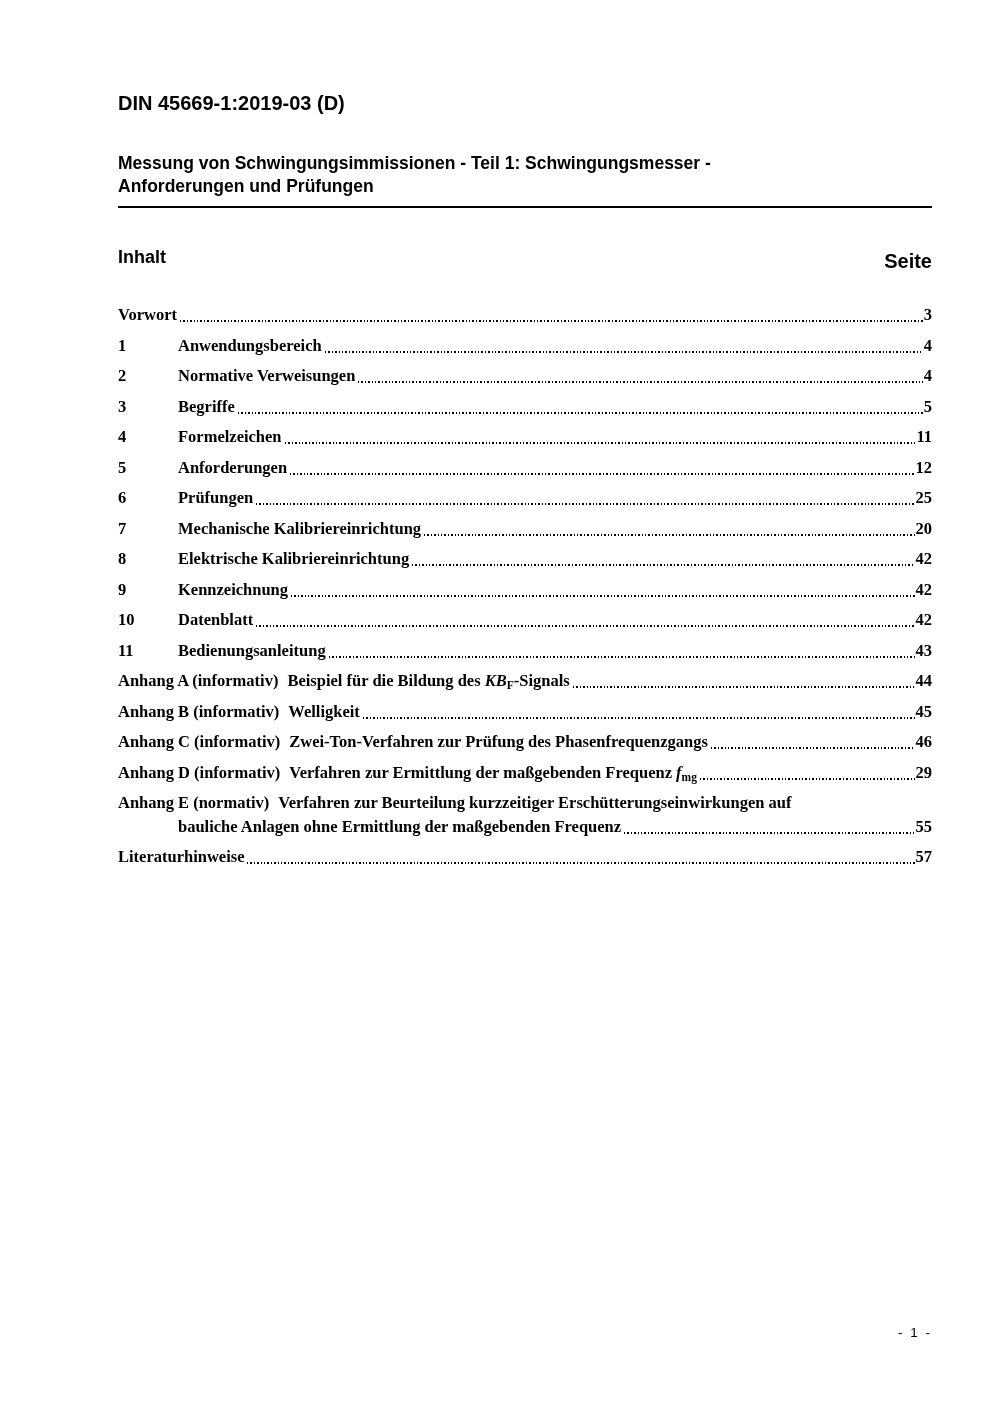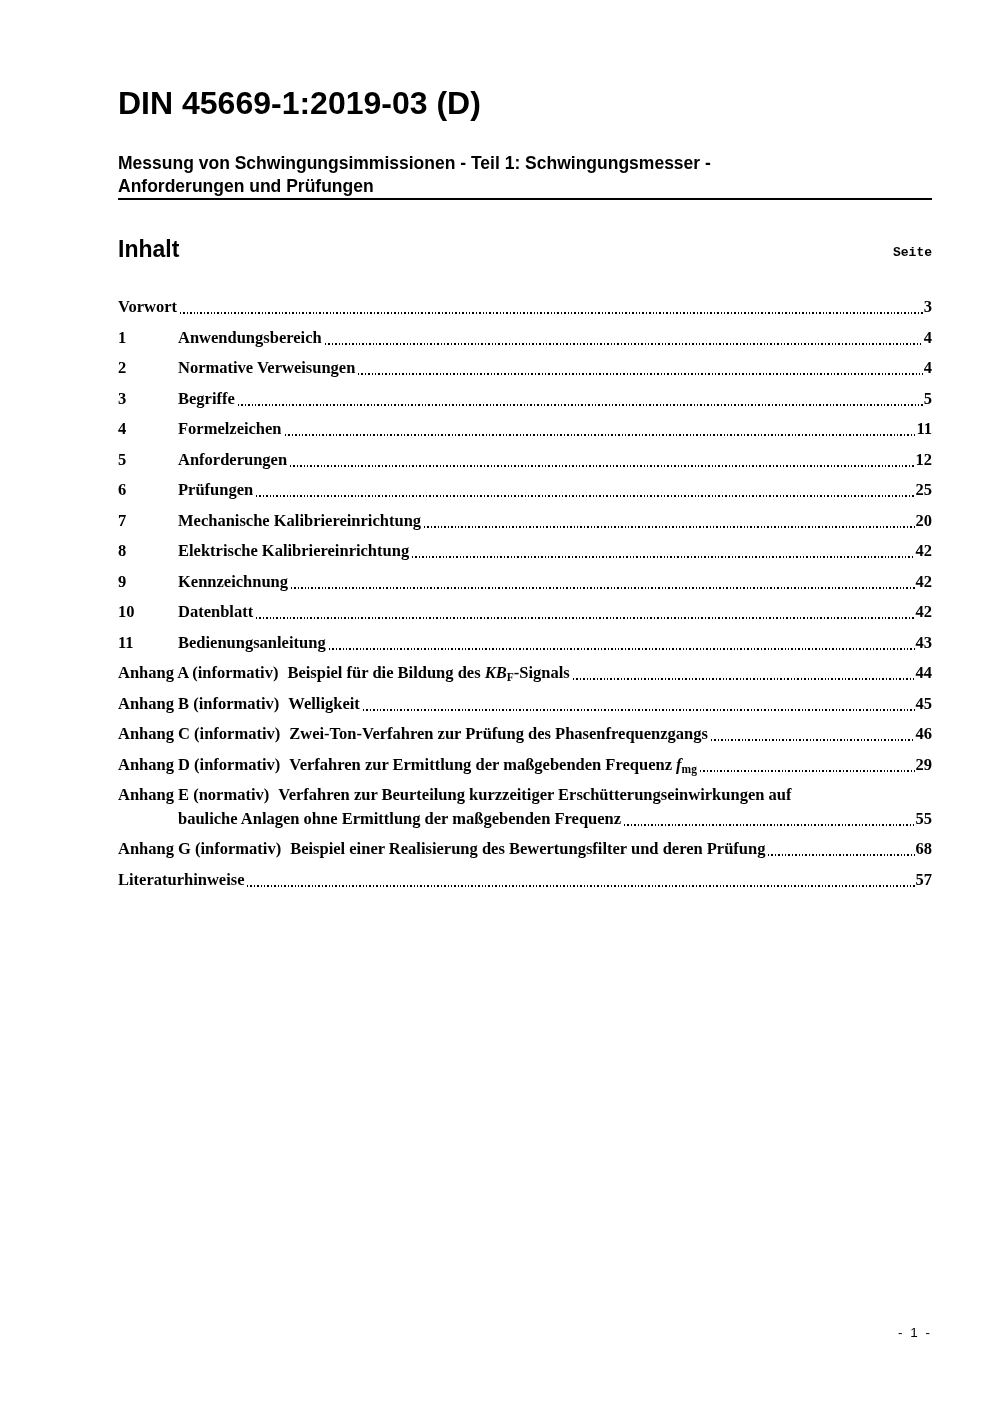"DIN 45669-1:2019-03 (D)" .doc-id { font-size: 32px -> 20px }
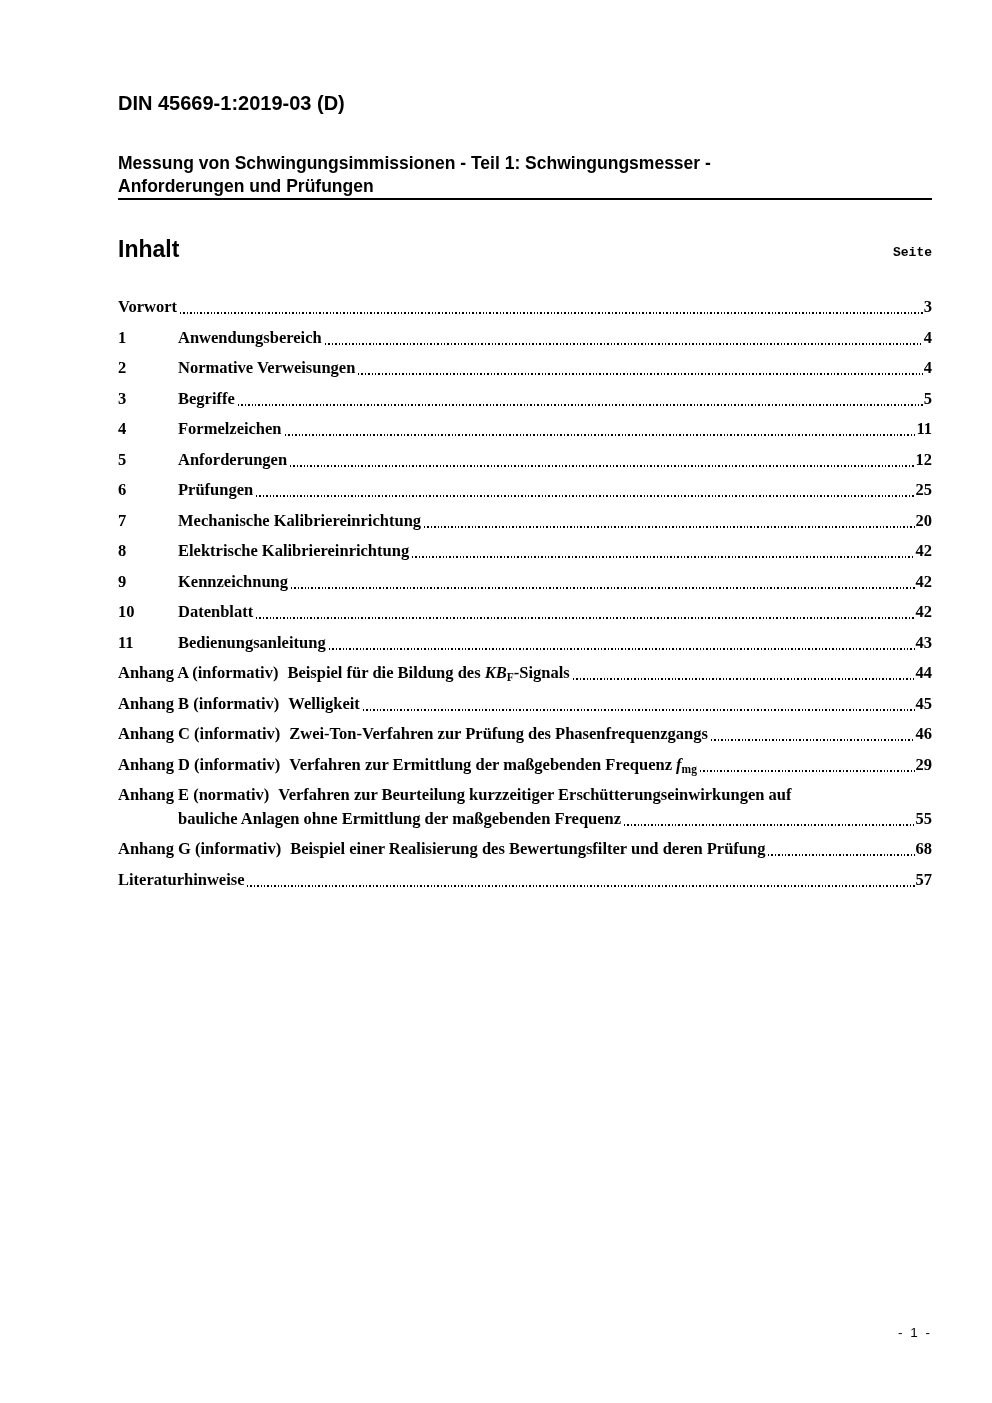"Messung von Schwingungsimmissionen -" .doc-title { padding-bottom: 0 -> 8px }
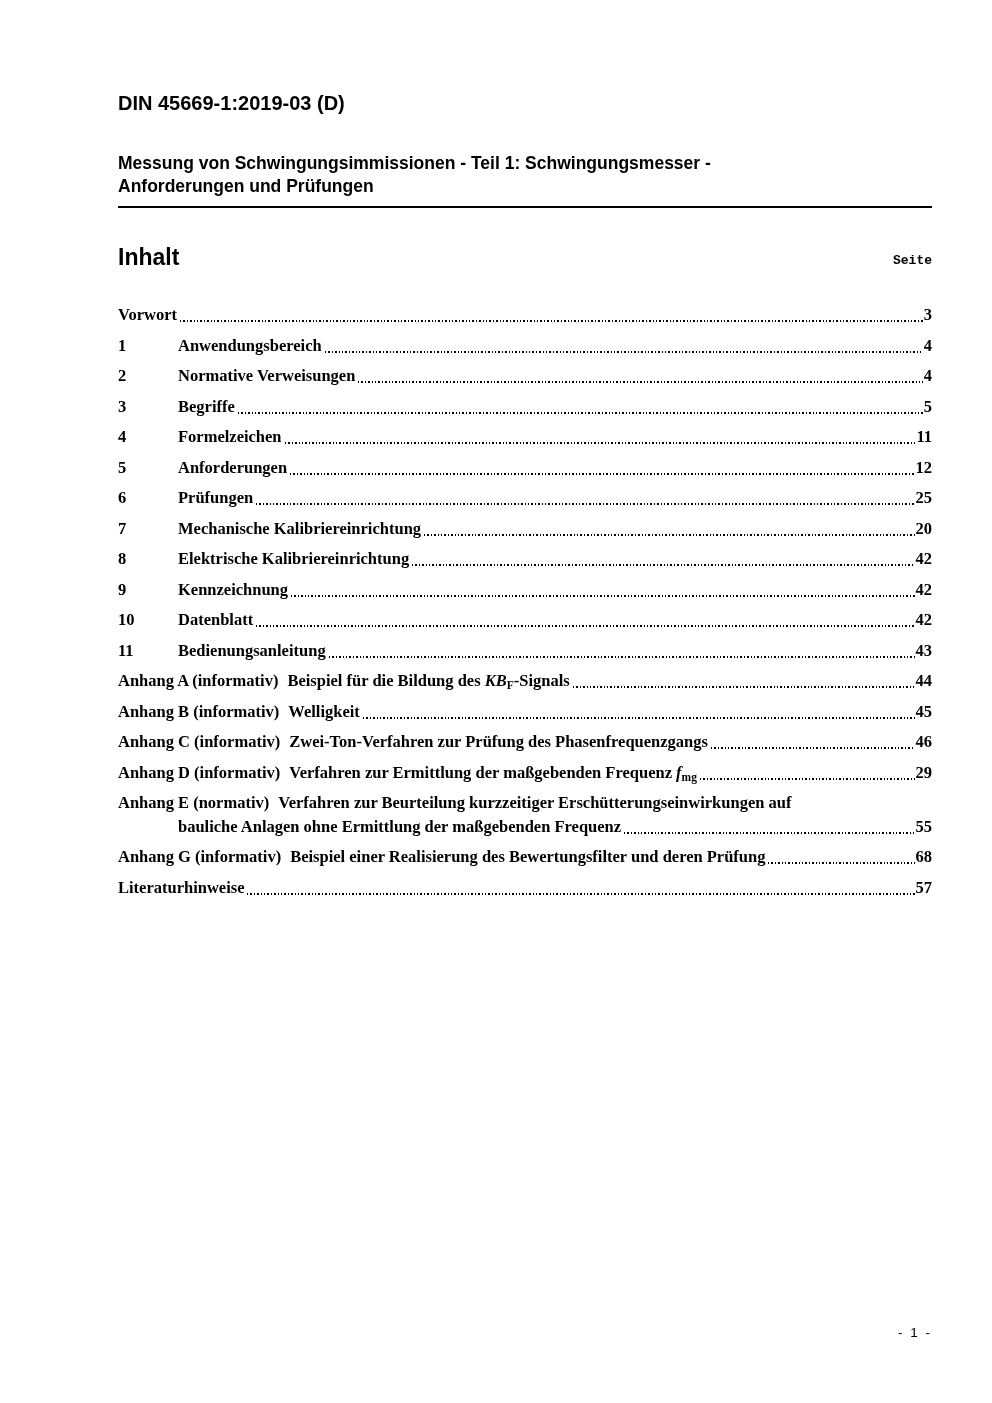"Inhalt" .toc-heading { font-size: 23px -> 18px }
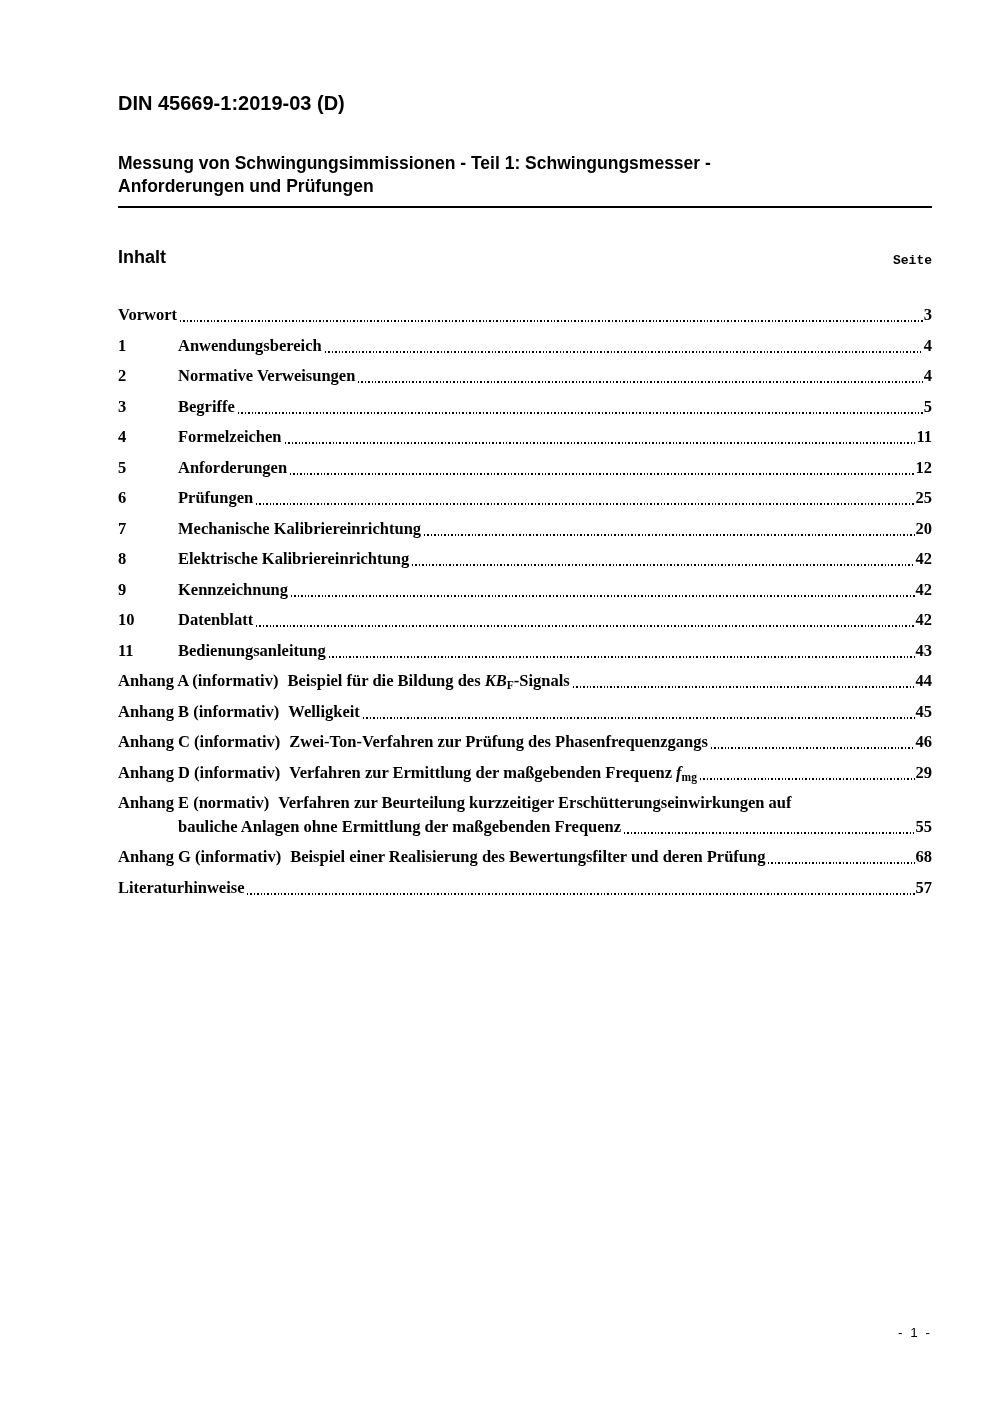"Seite" .seite-label { font-family: Liberation Mono, monospace -> Liberation Sans, sans-serif; font-size: 13px -> 20px }
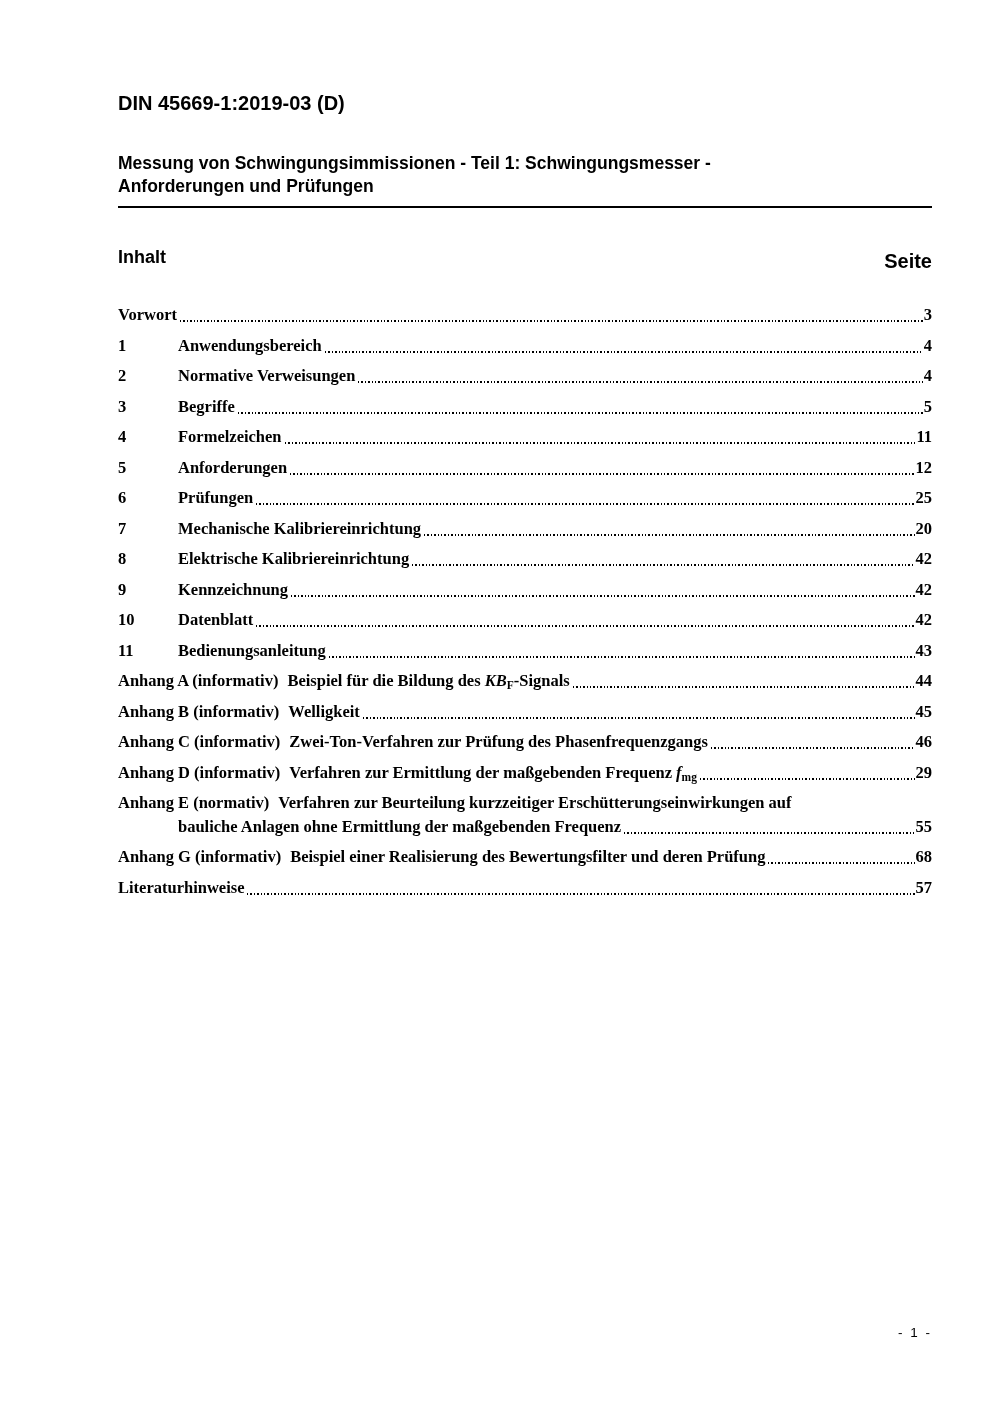"Anhang G (informativ) Beispiel einer" div.toc-row { html: <div> <span><span>Anhang G (informativ)</span><span></span><span>Beispiel einer Realisierung des Bewertungsfilter und deren Prüfung</span></span> <span></span> <span>68</span> </div> -> none }
